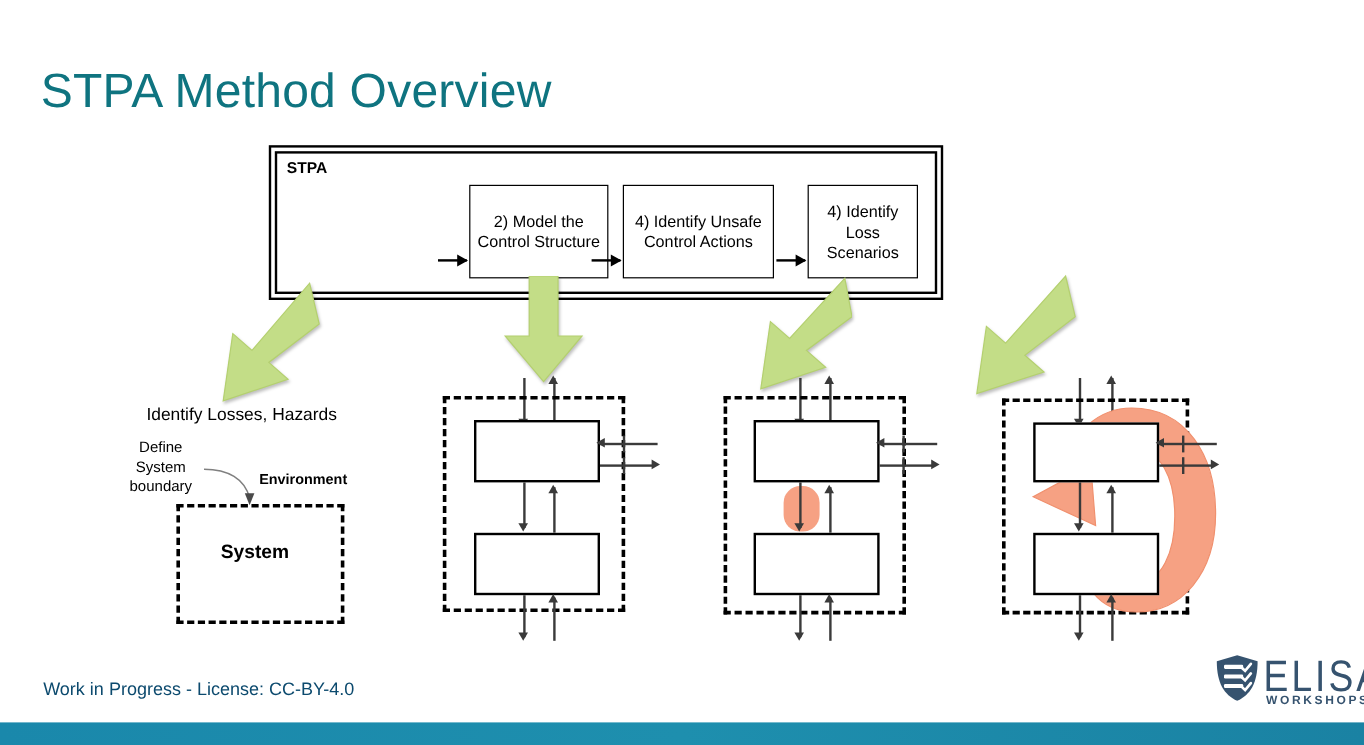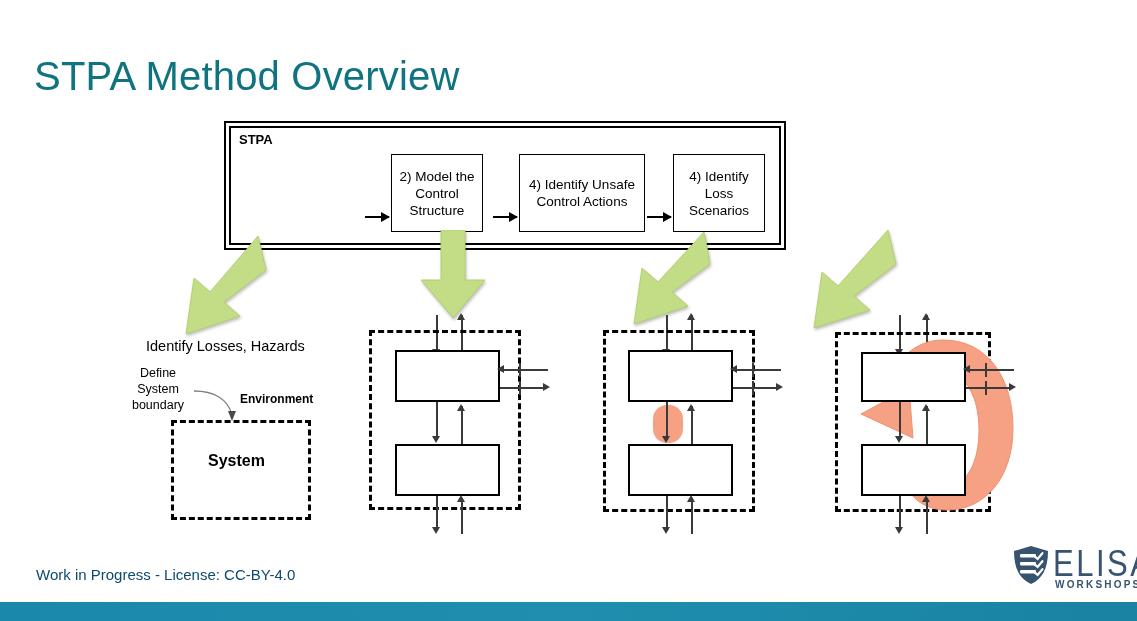"2) Model the Control Structure" div.step { width: 92px -> 116px }
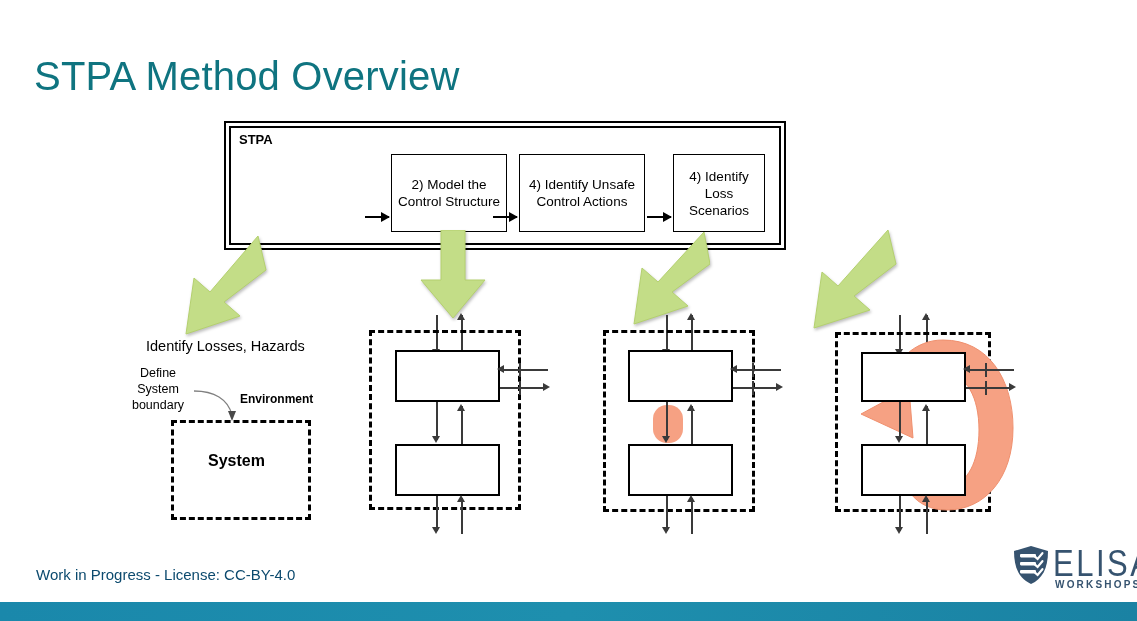"Identify Losses, Hazards" div.diagram { left: 118px -> 94px }
